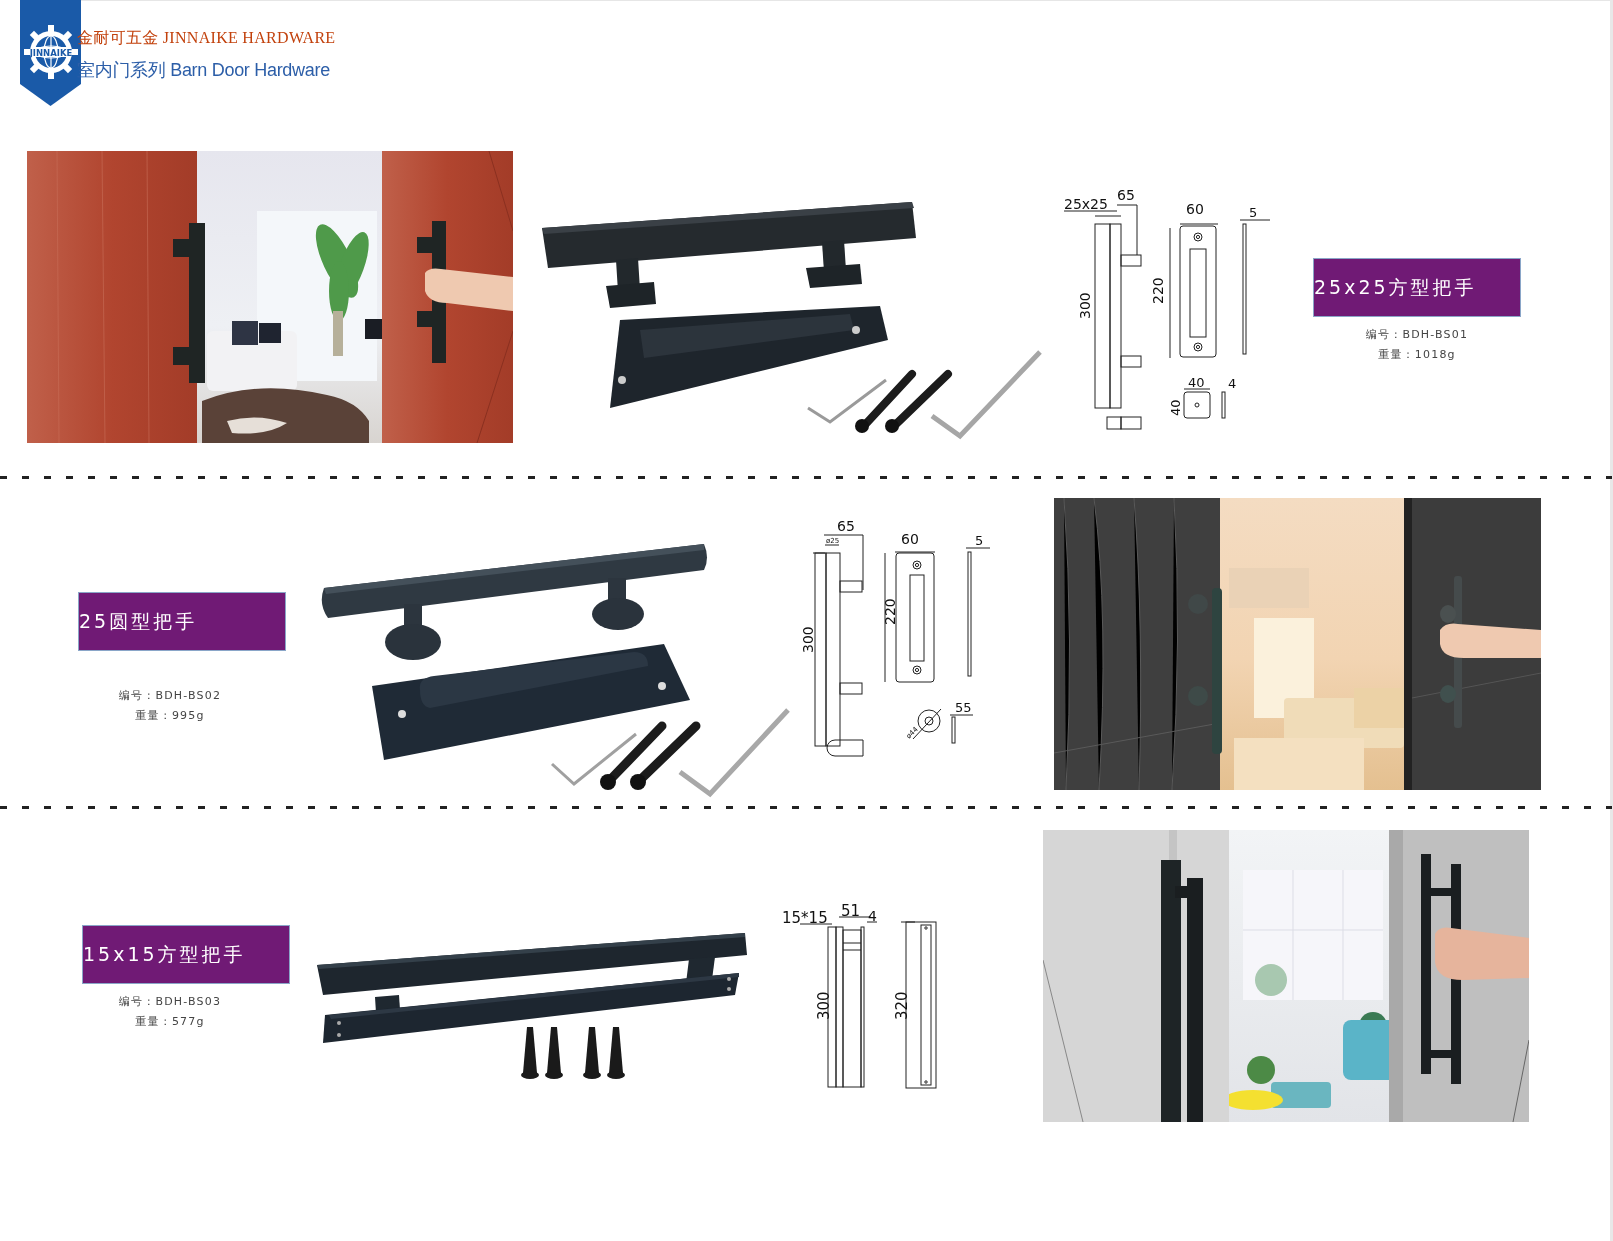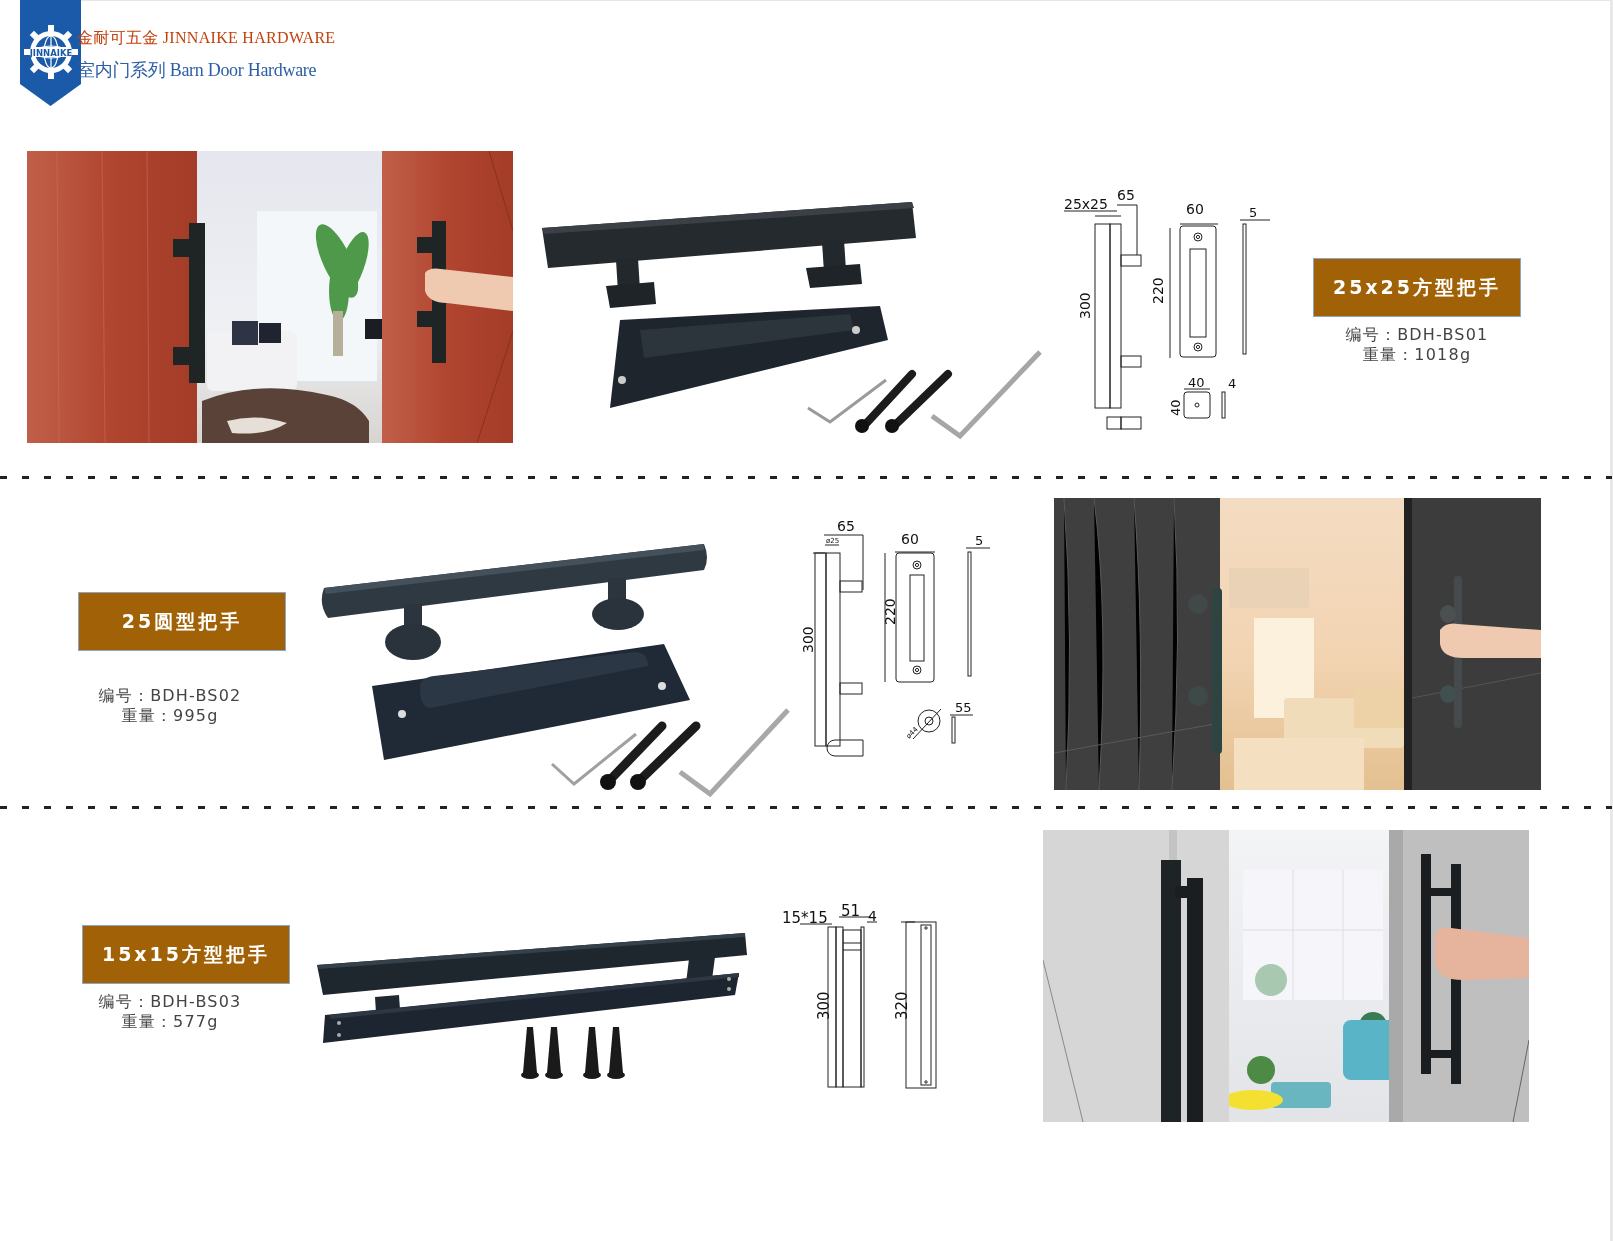"室内门系列 Barn Door Hardware" .brand-line2 { font-family: Liberation Serif, serif -> Liberation Sans, sans-serif }
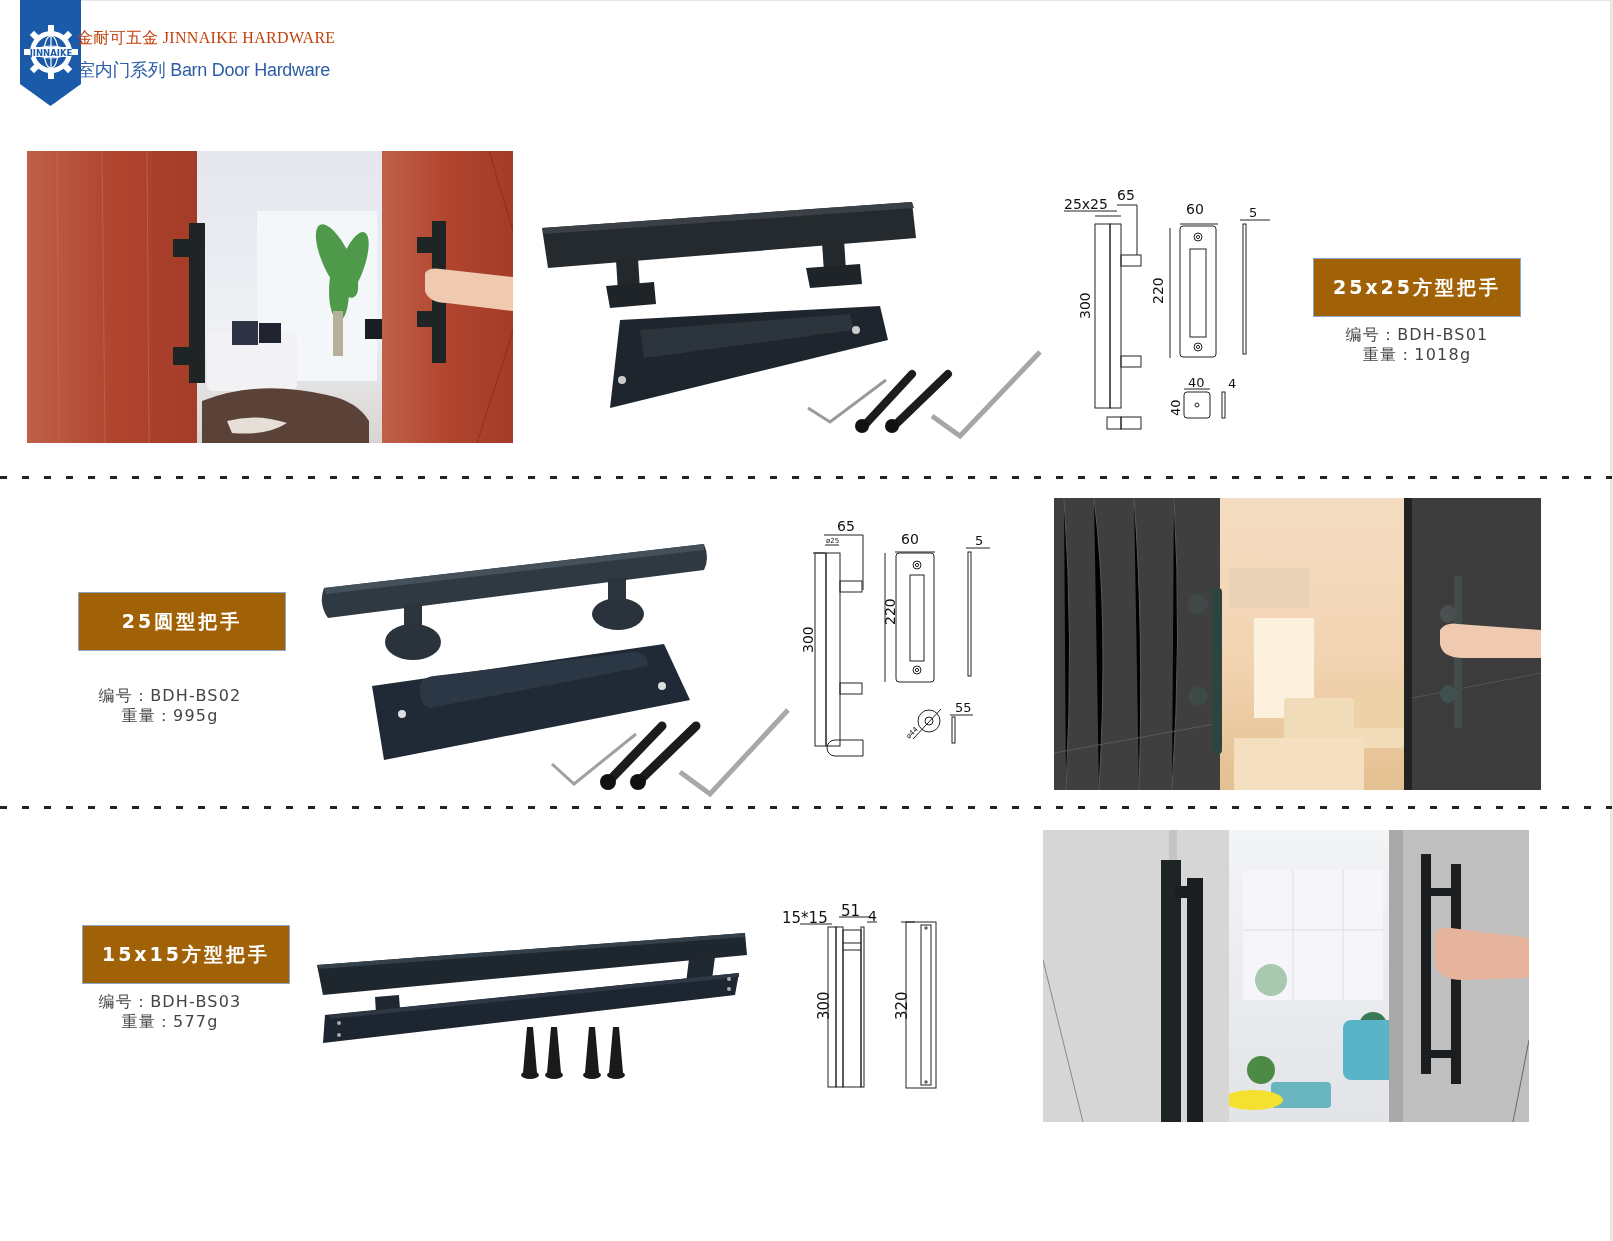"25x25方型把手" .label-box { background: #a16207 -> #701a75; font-weight: bold -> none; justify-content: center -> none }
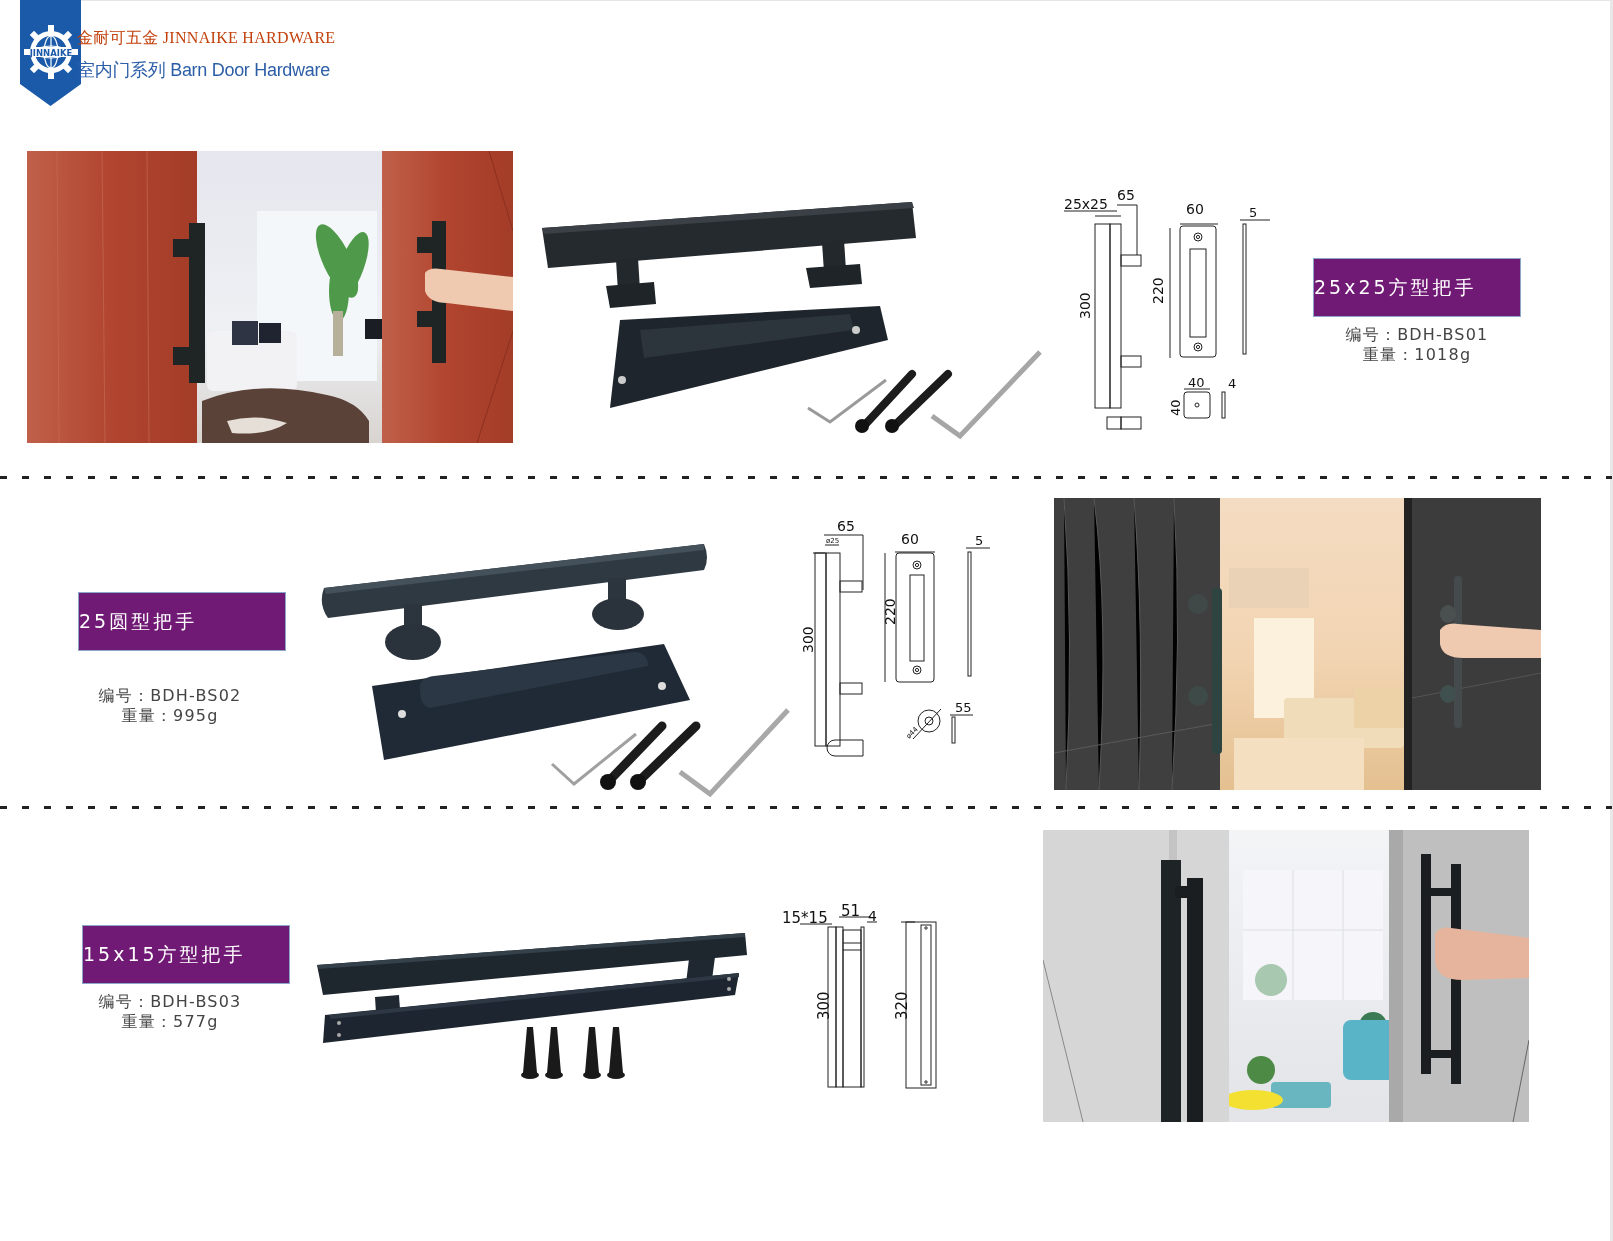"编号：BDH-BS01" .meta { font-size: 16px -> 11px }
